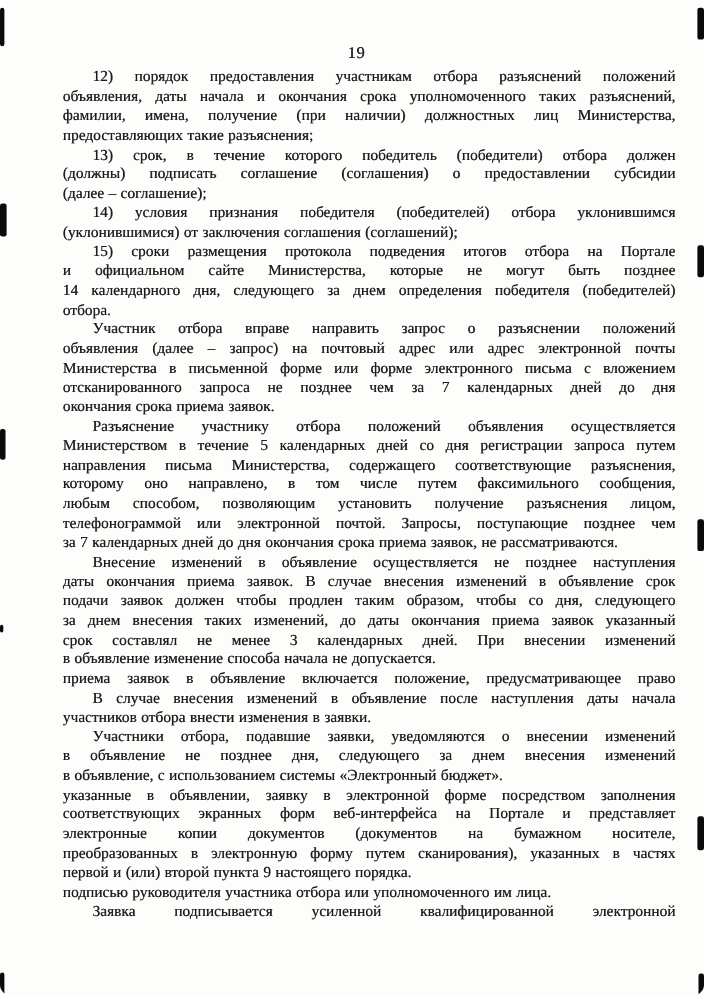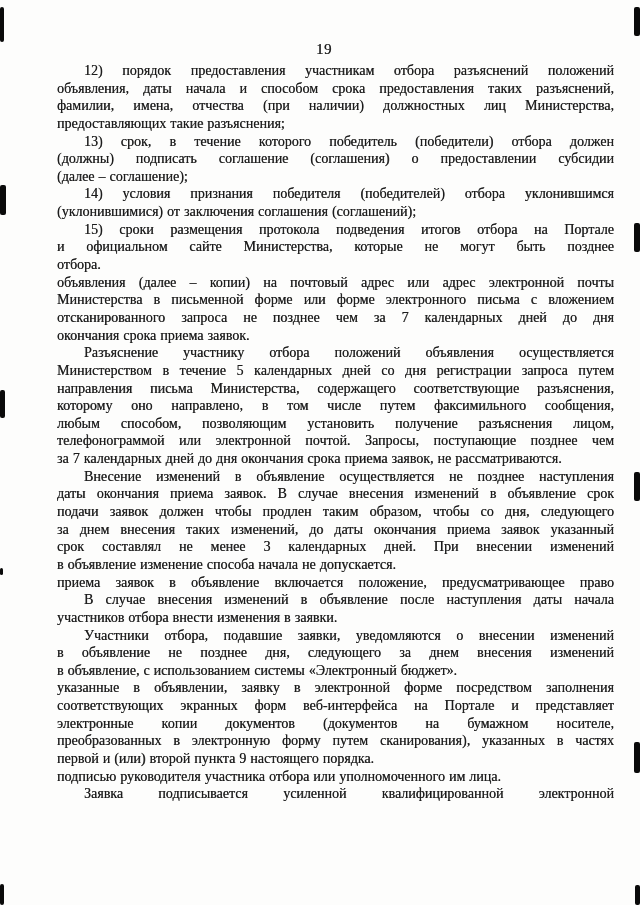"19" .page { border-radius: none -> 10px }
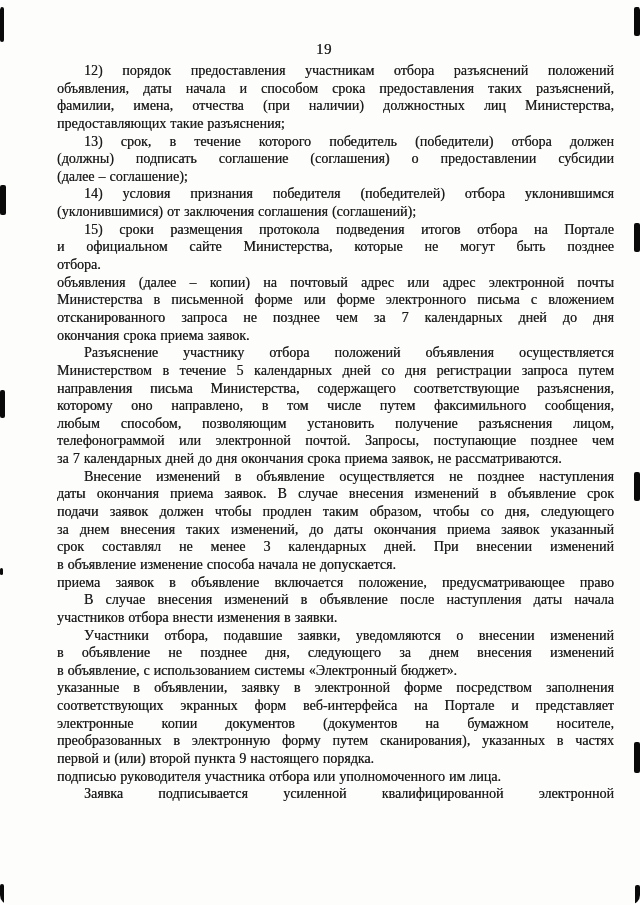"объявления, даты начала и способом" div.line { text: способом срока предоставления -> окончания срока уполномоченного }
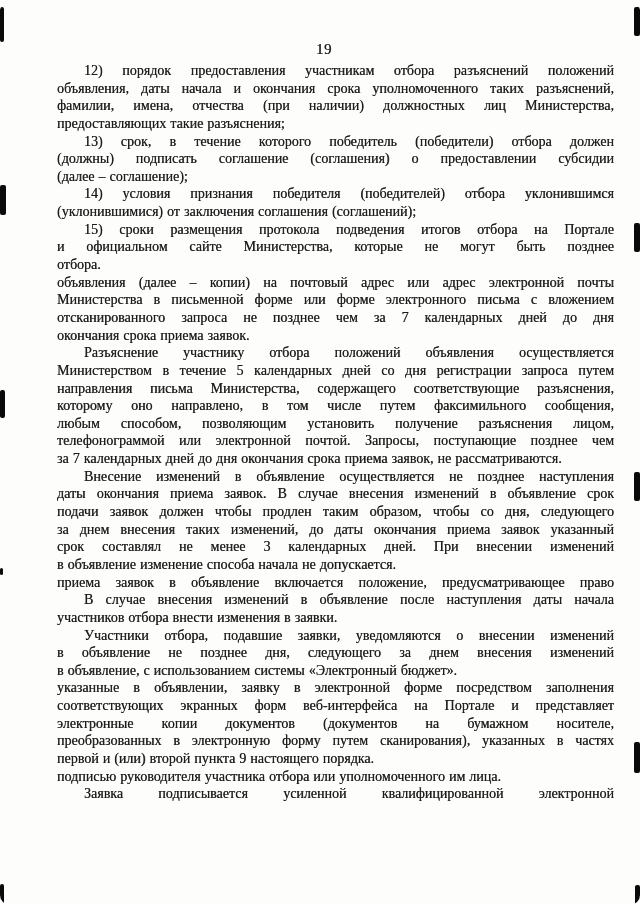"фамилии, имена, отчества (при наличии)" div.line { text: отчества -> получение }
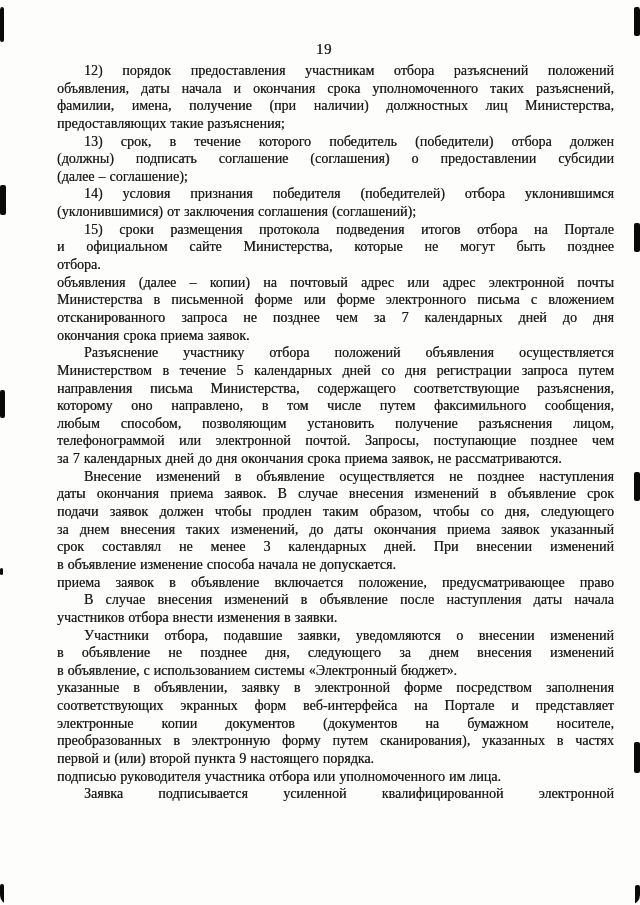"14 календарного дня, следующего за" div.line { html: none -> <div>14 календарного дня, следующего за днем определения победителя (победителей)</div> }
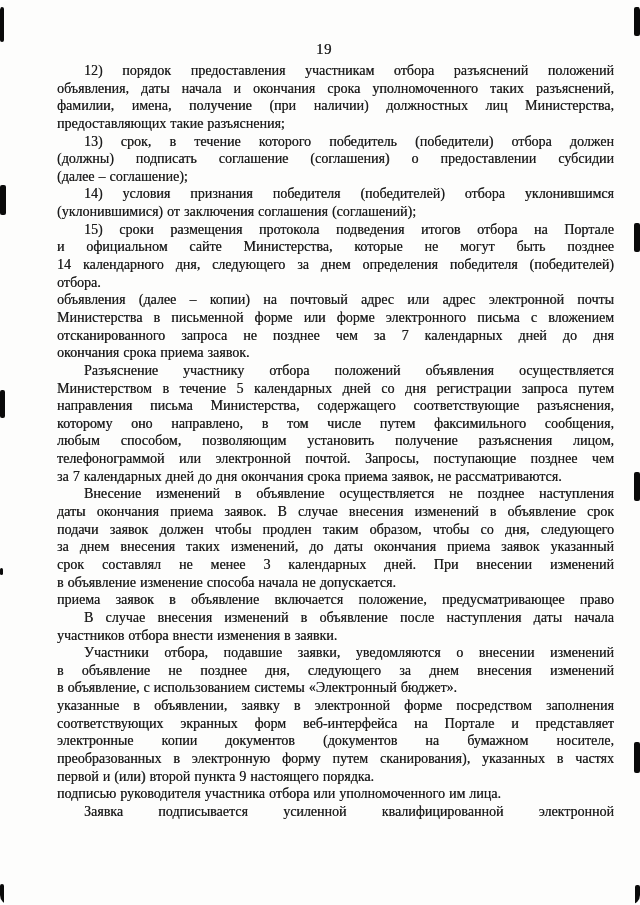"Участник отбора вправе направить запрос" div.line { html: none -> <div>Участник отбора вправе направить запрос о разъяснении положений</div> }
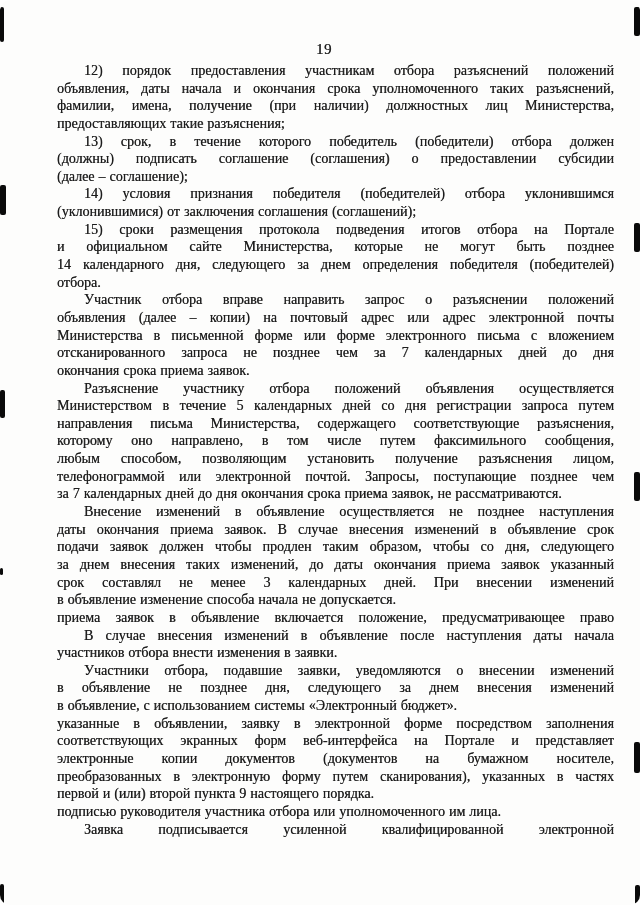"объявления (далее – копии) на" div.line { text: копии -> запрос }
